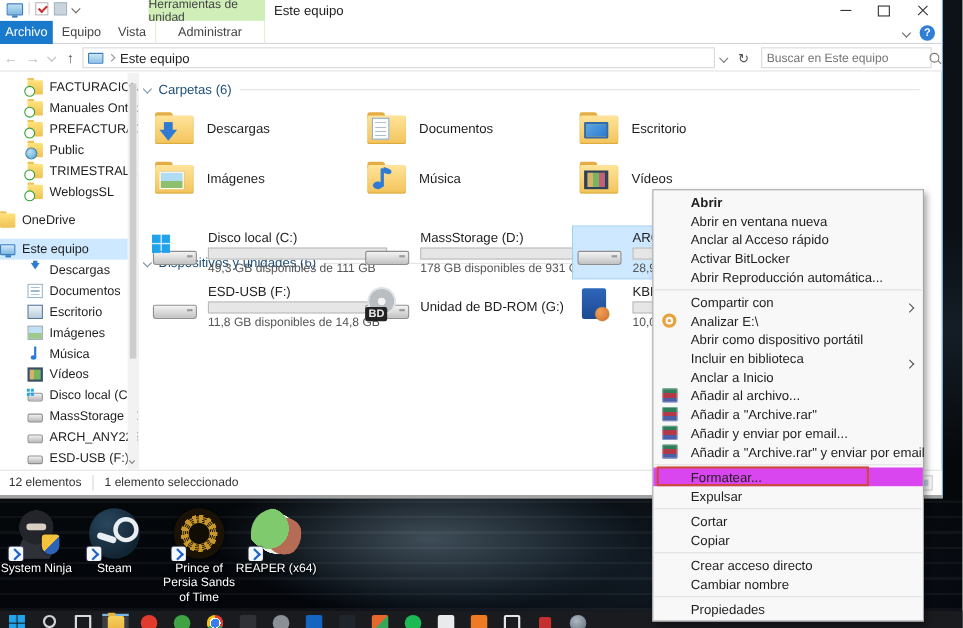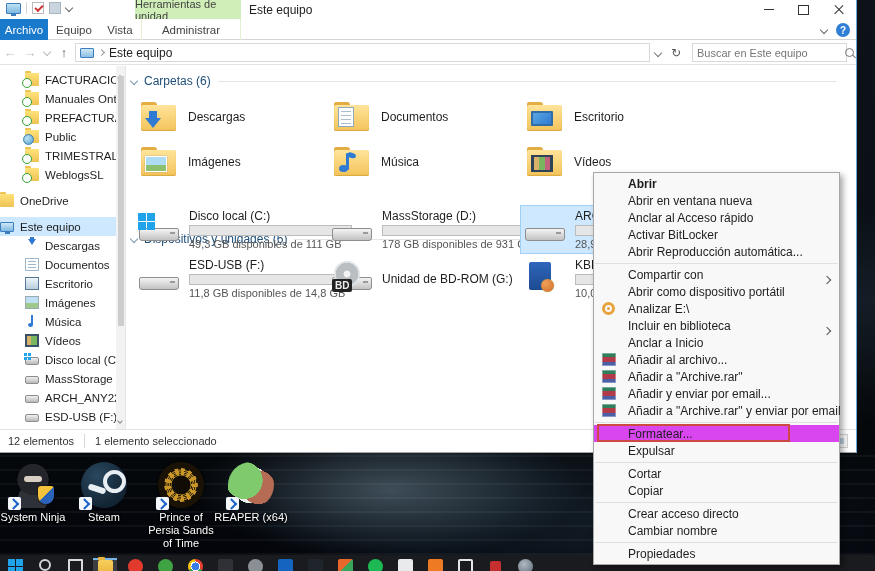"Herramientas de unidad" .window { border-bottom: 1px solid #a3a3a3 -> 3px solid #a3a3a3 }
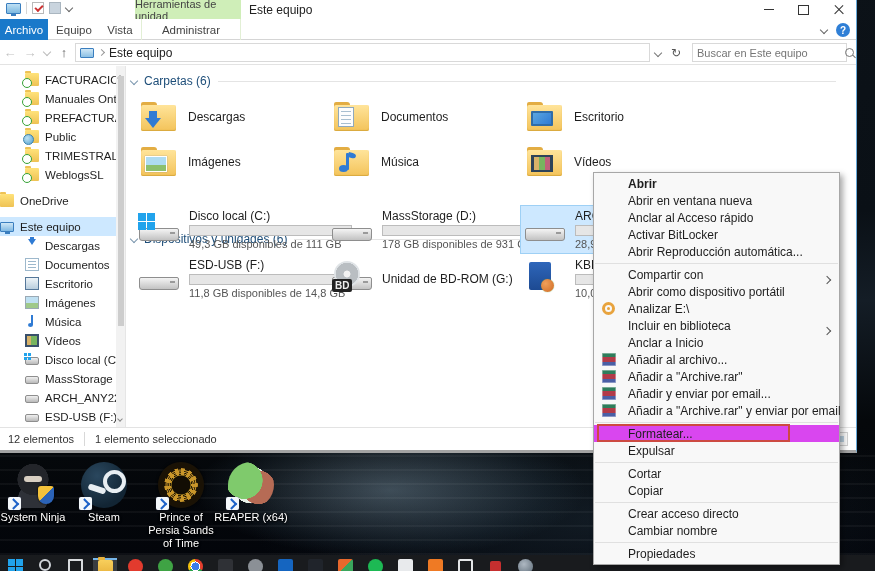"Abrir como dispositivo portátil" div.cmi { order: before "Analizar E:\" -> after "Analizar E:\" }
